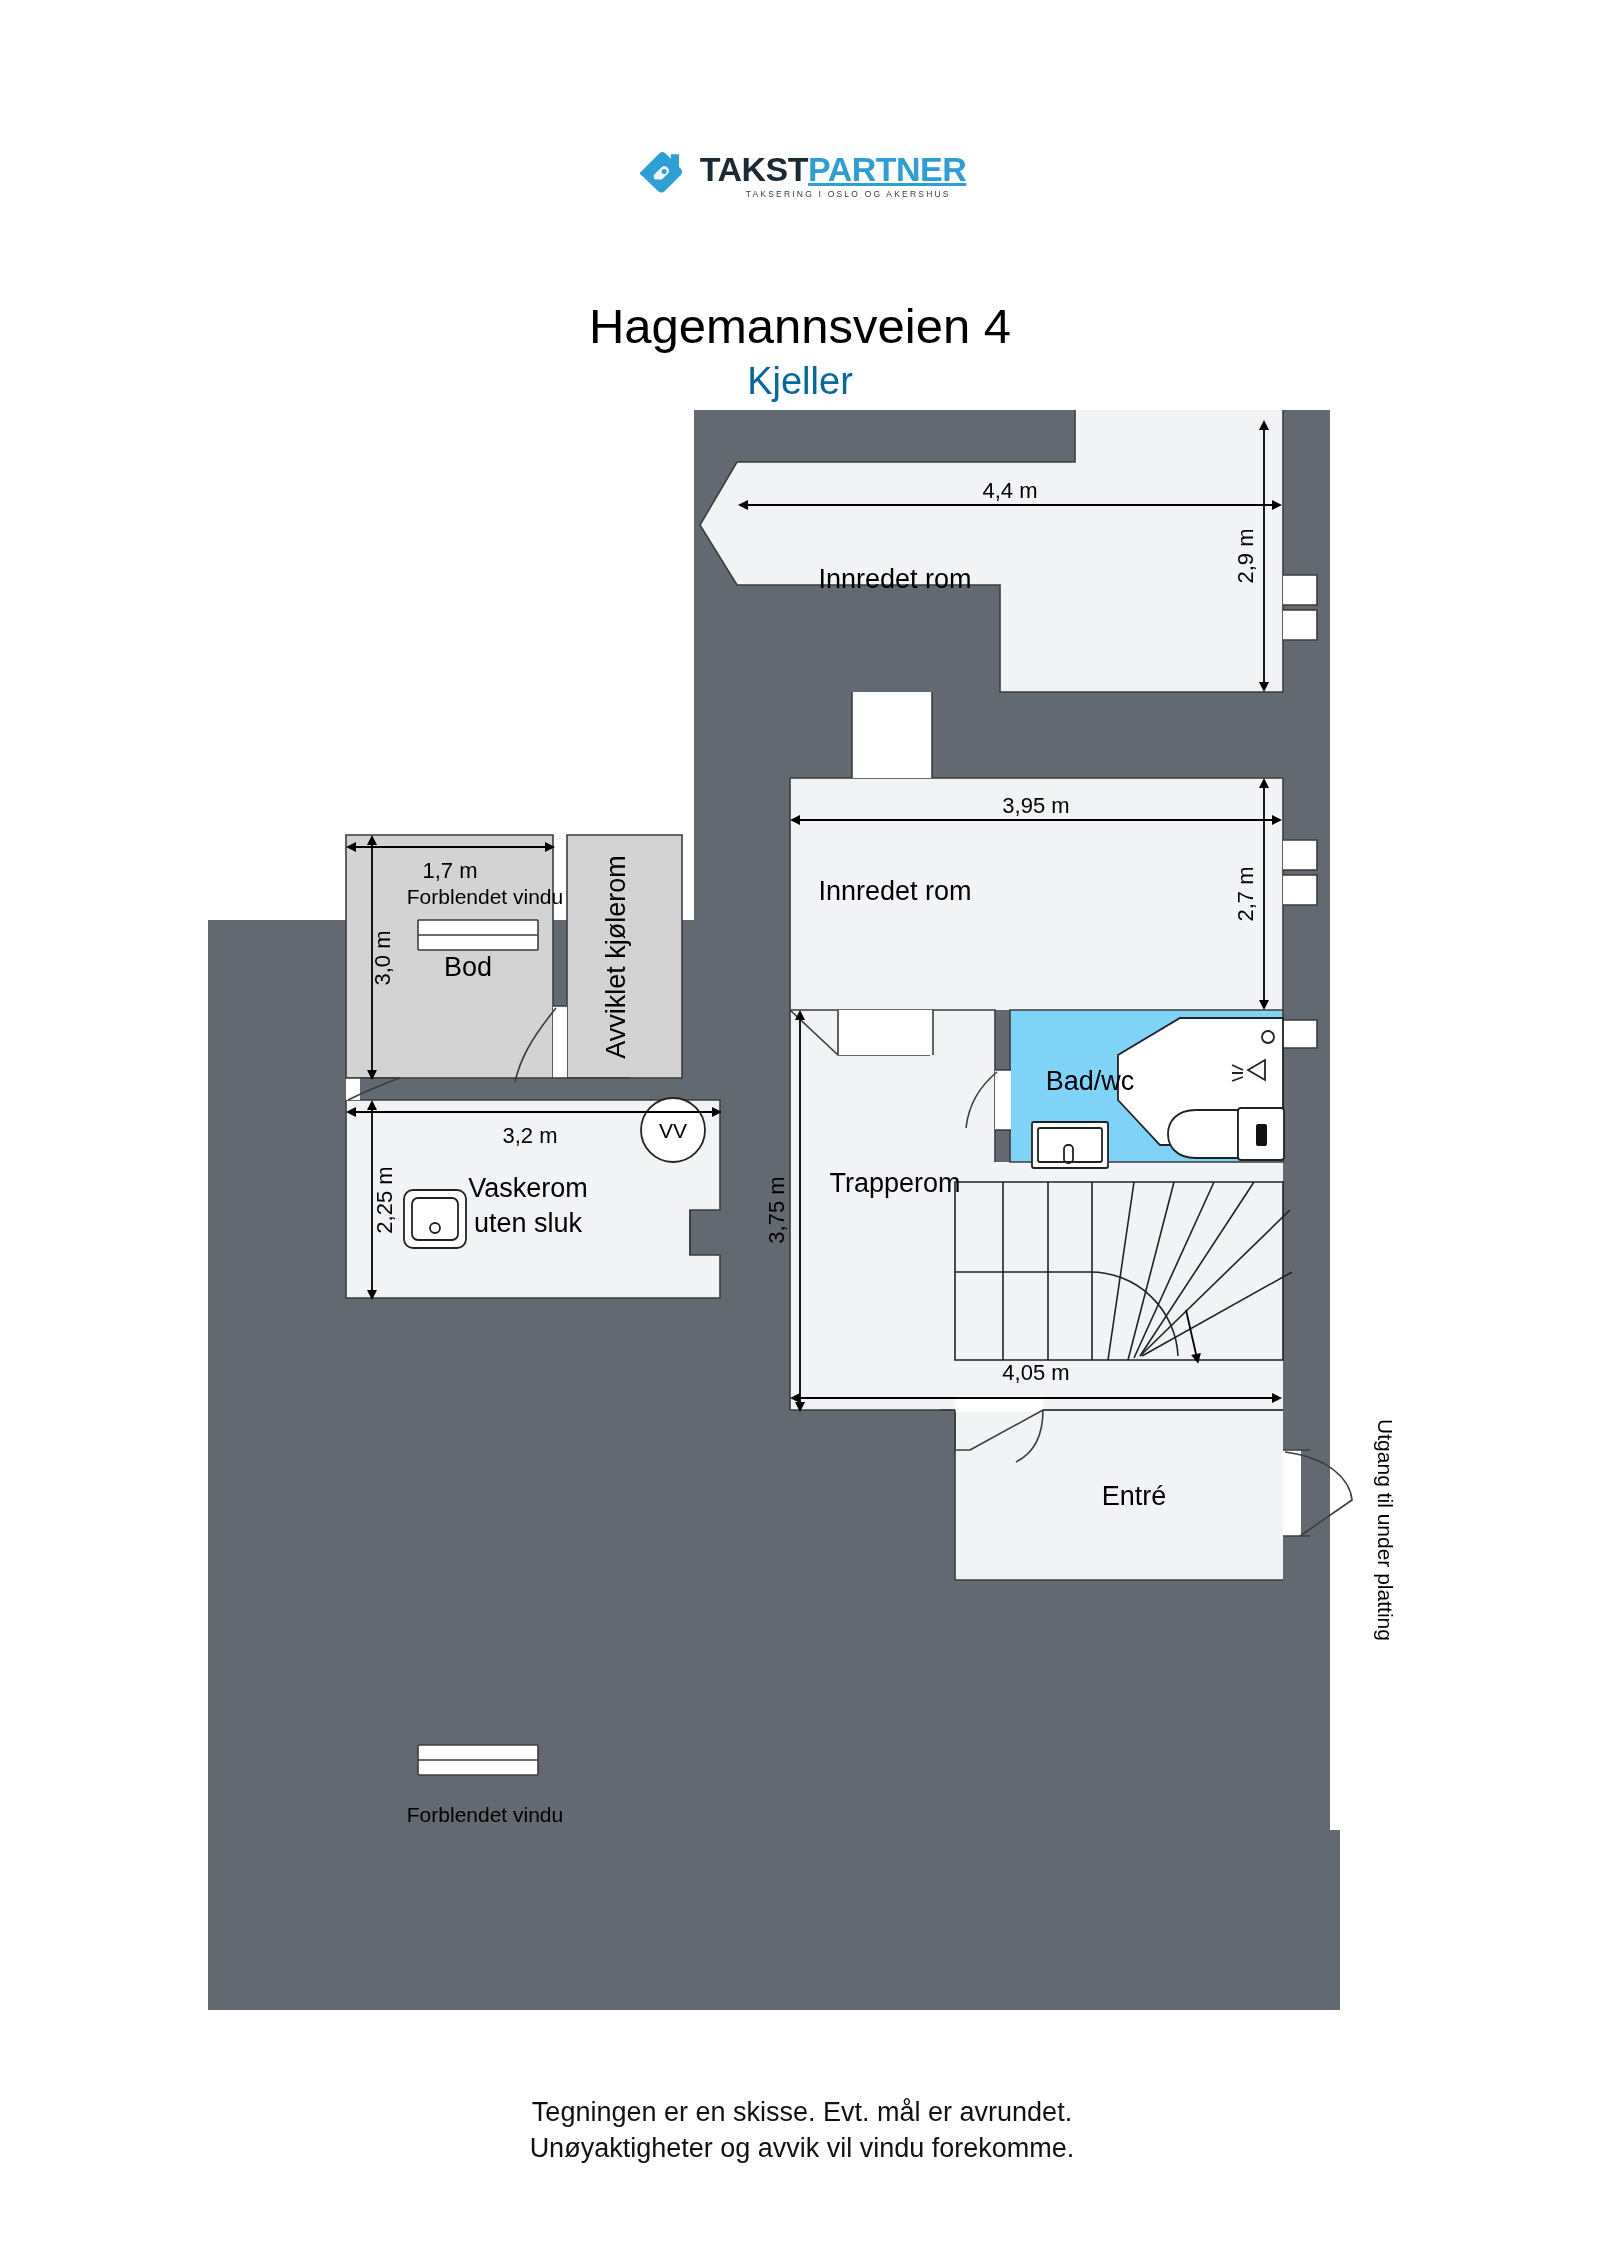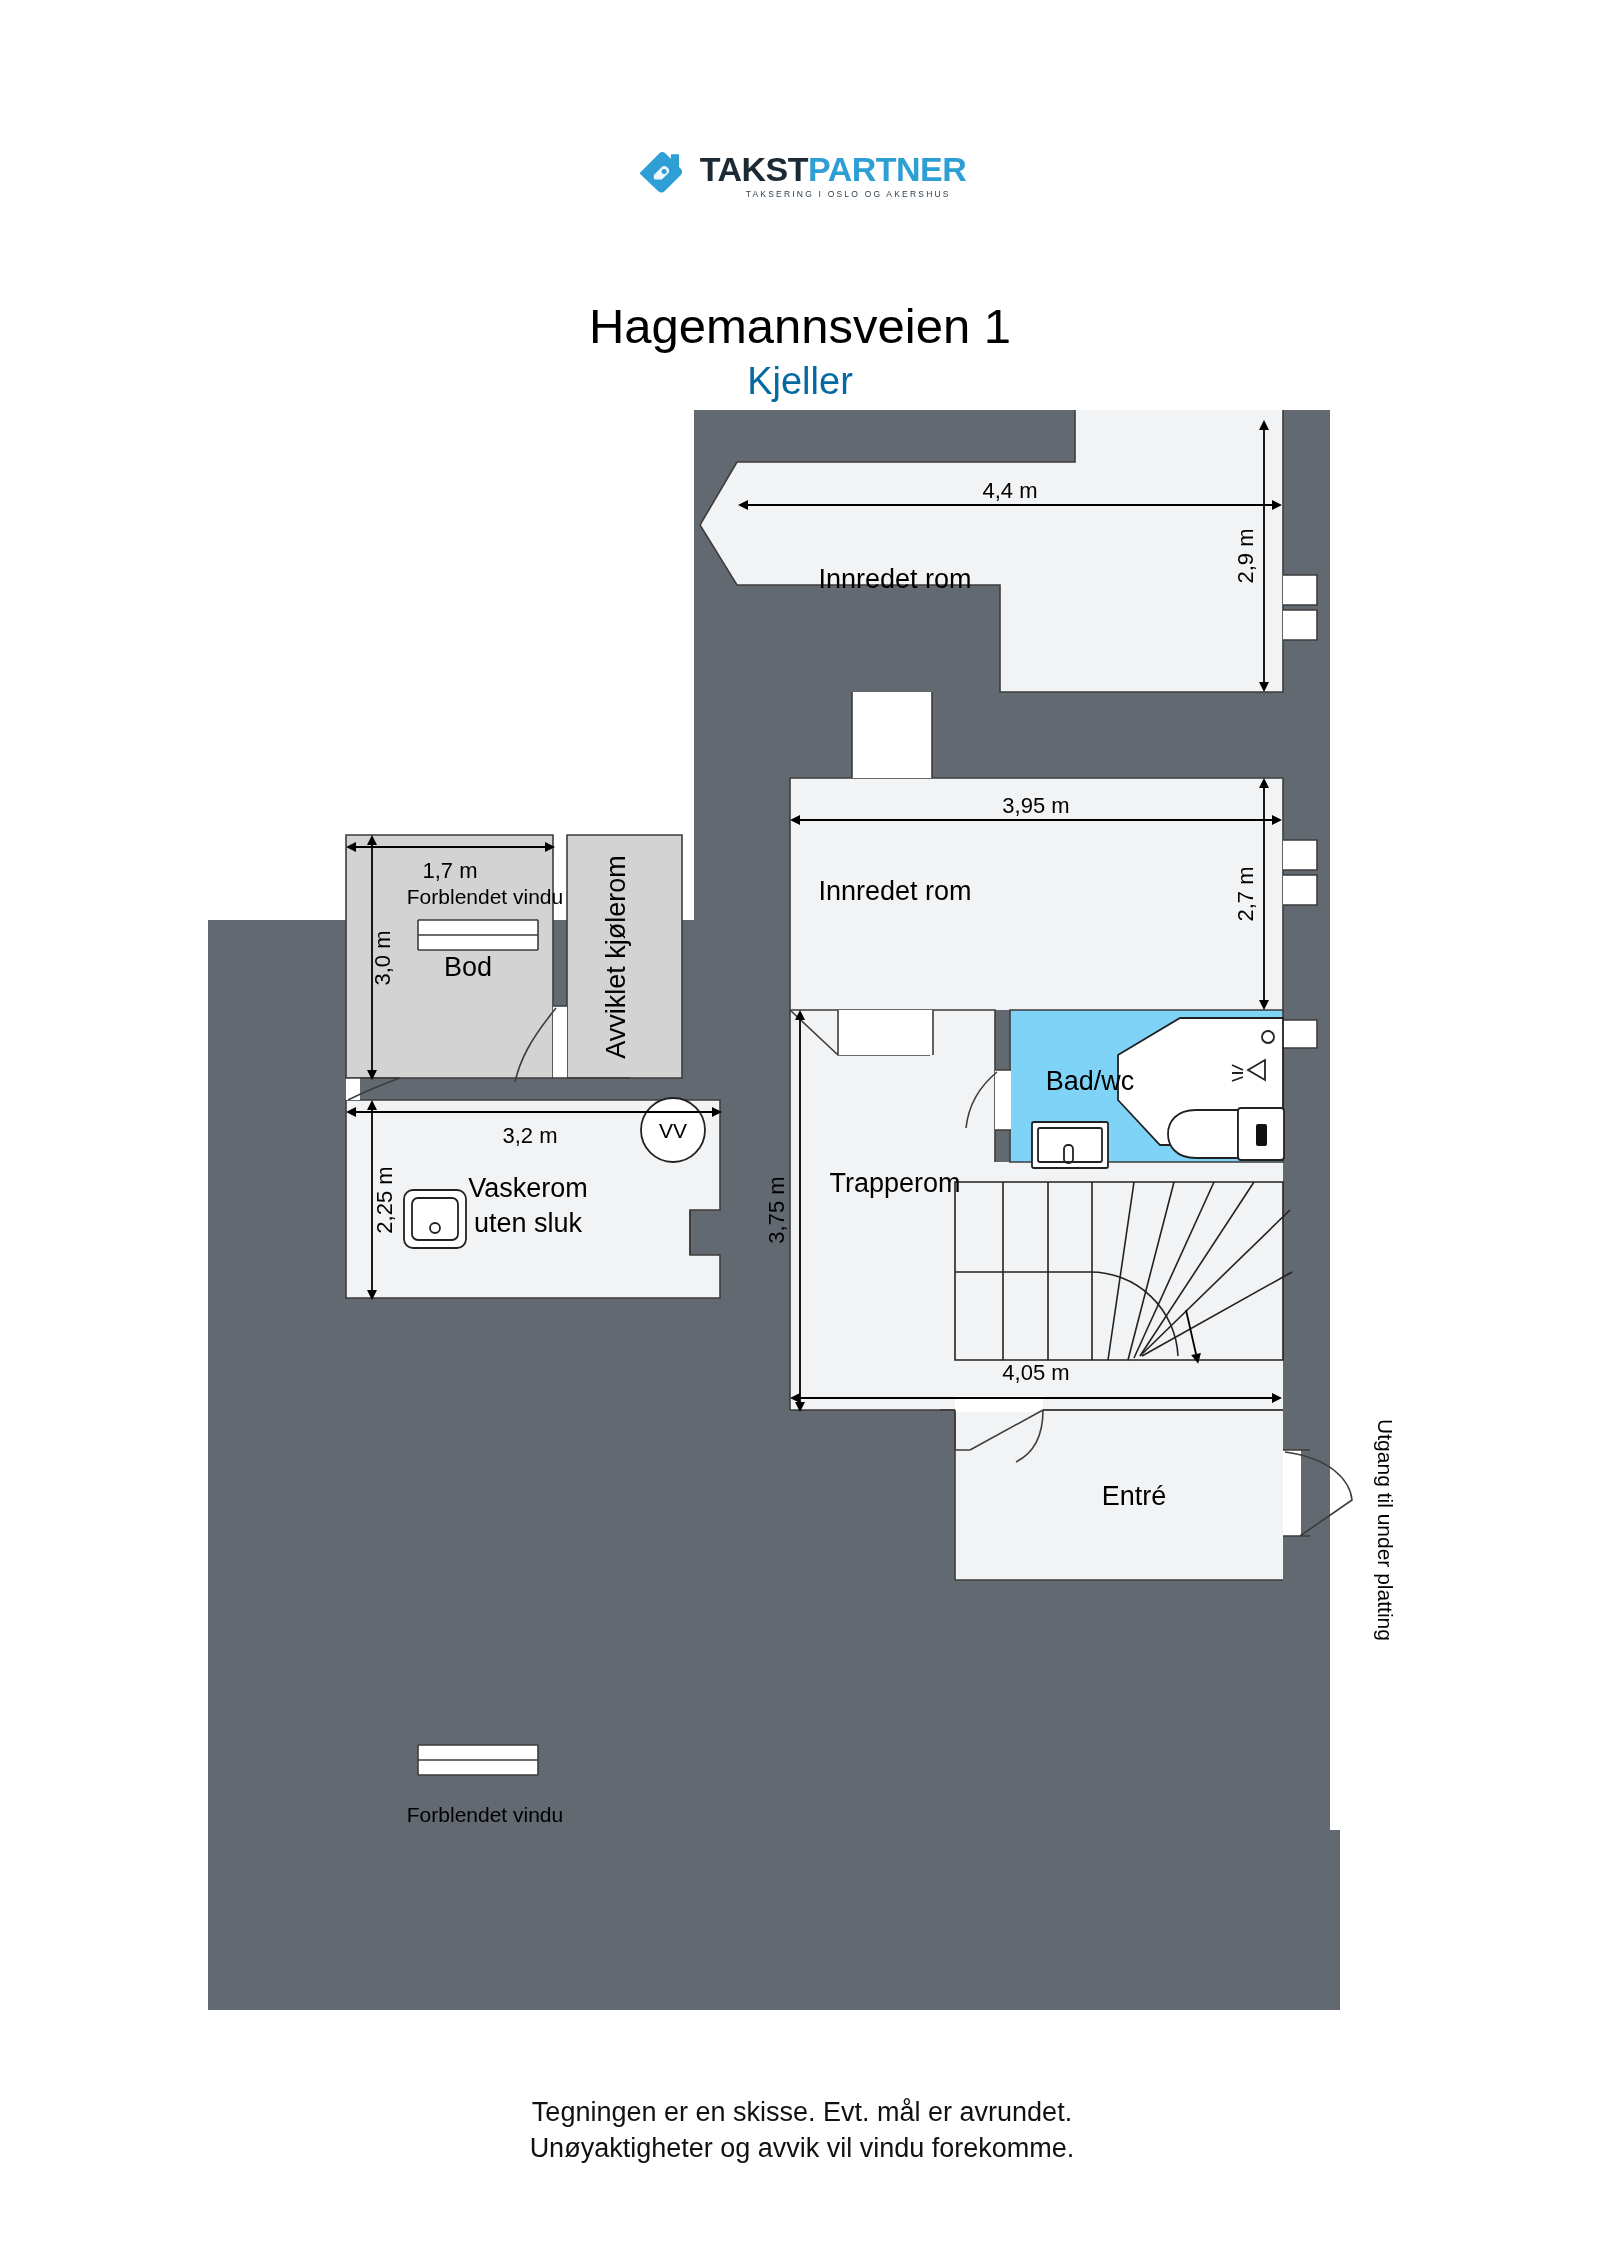"PARTNER" .logo-word .blue { text-decoration: none -> underline }
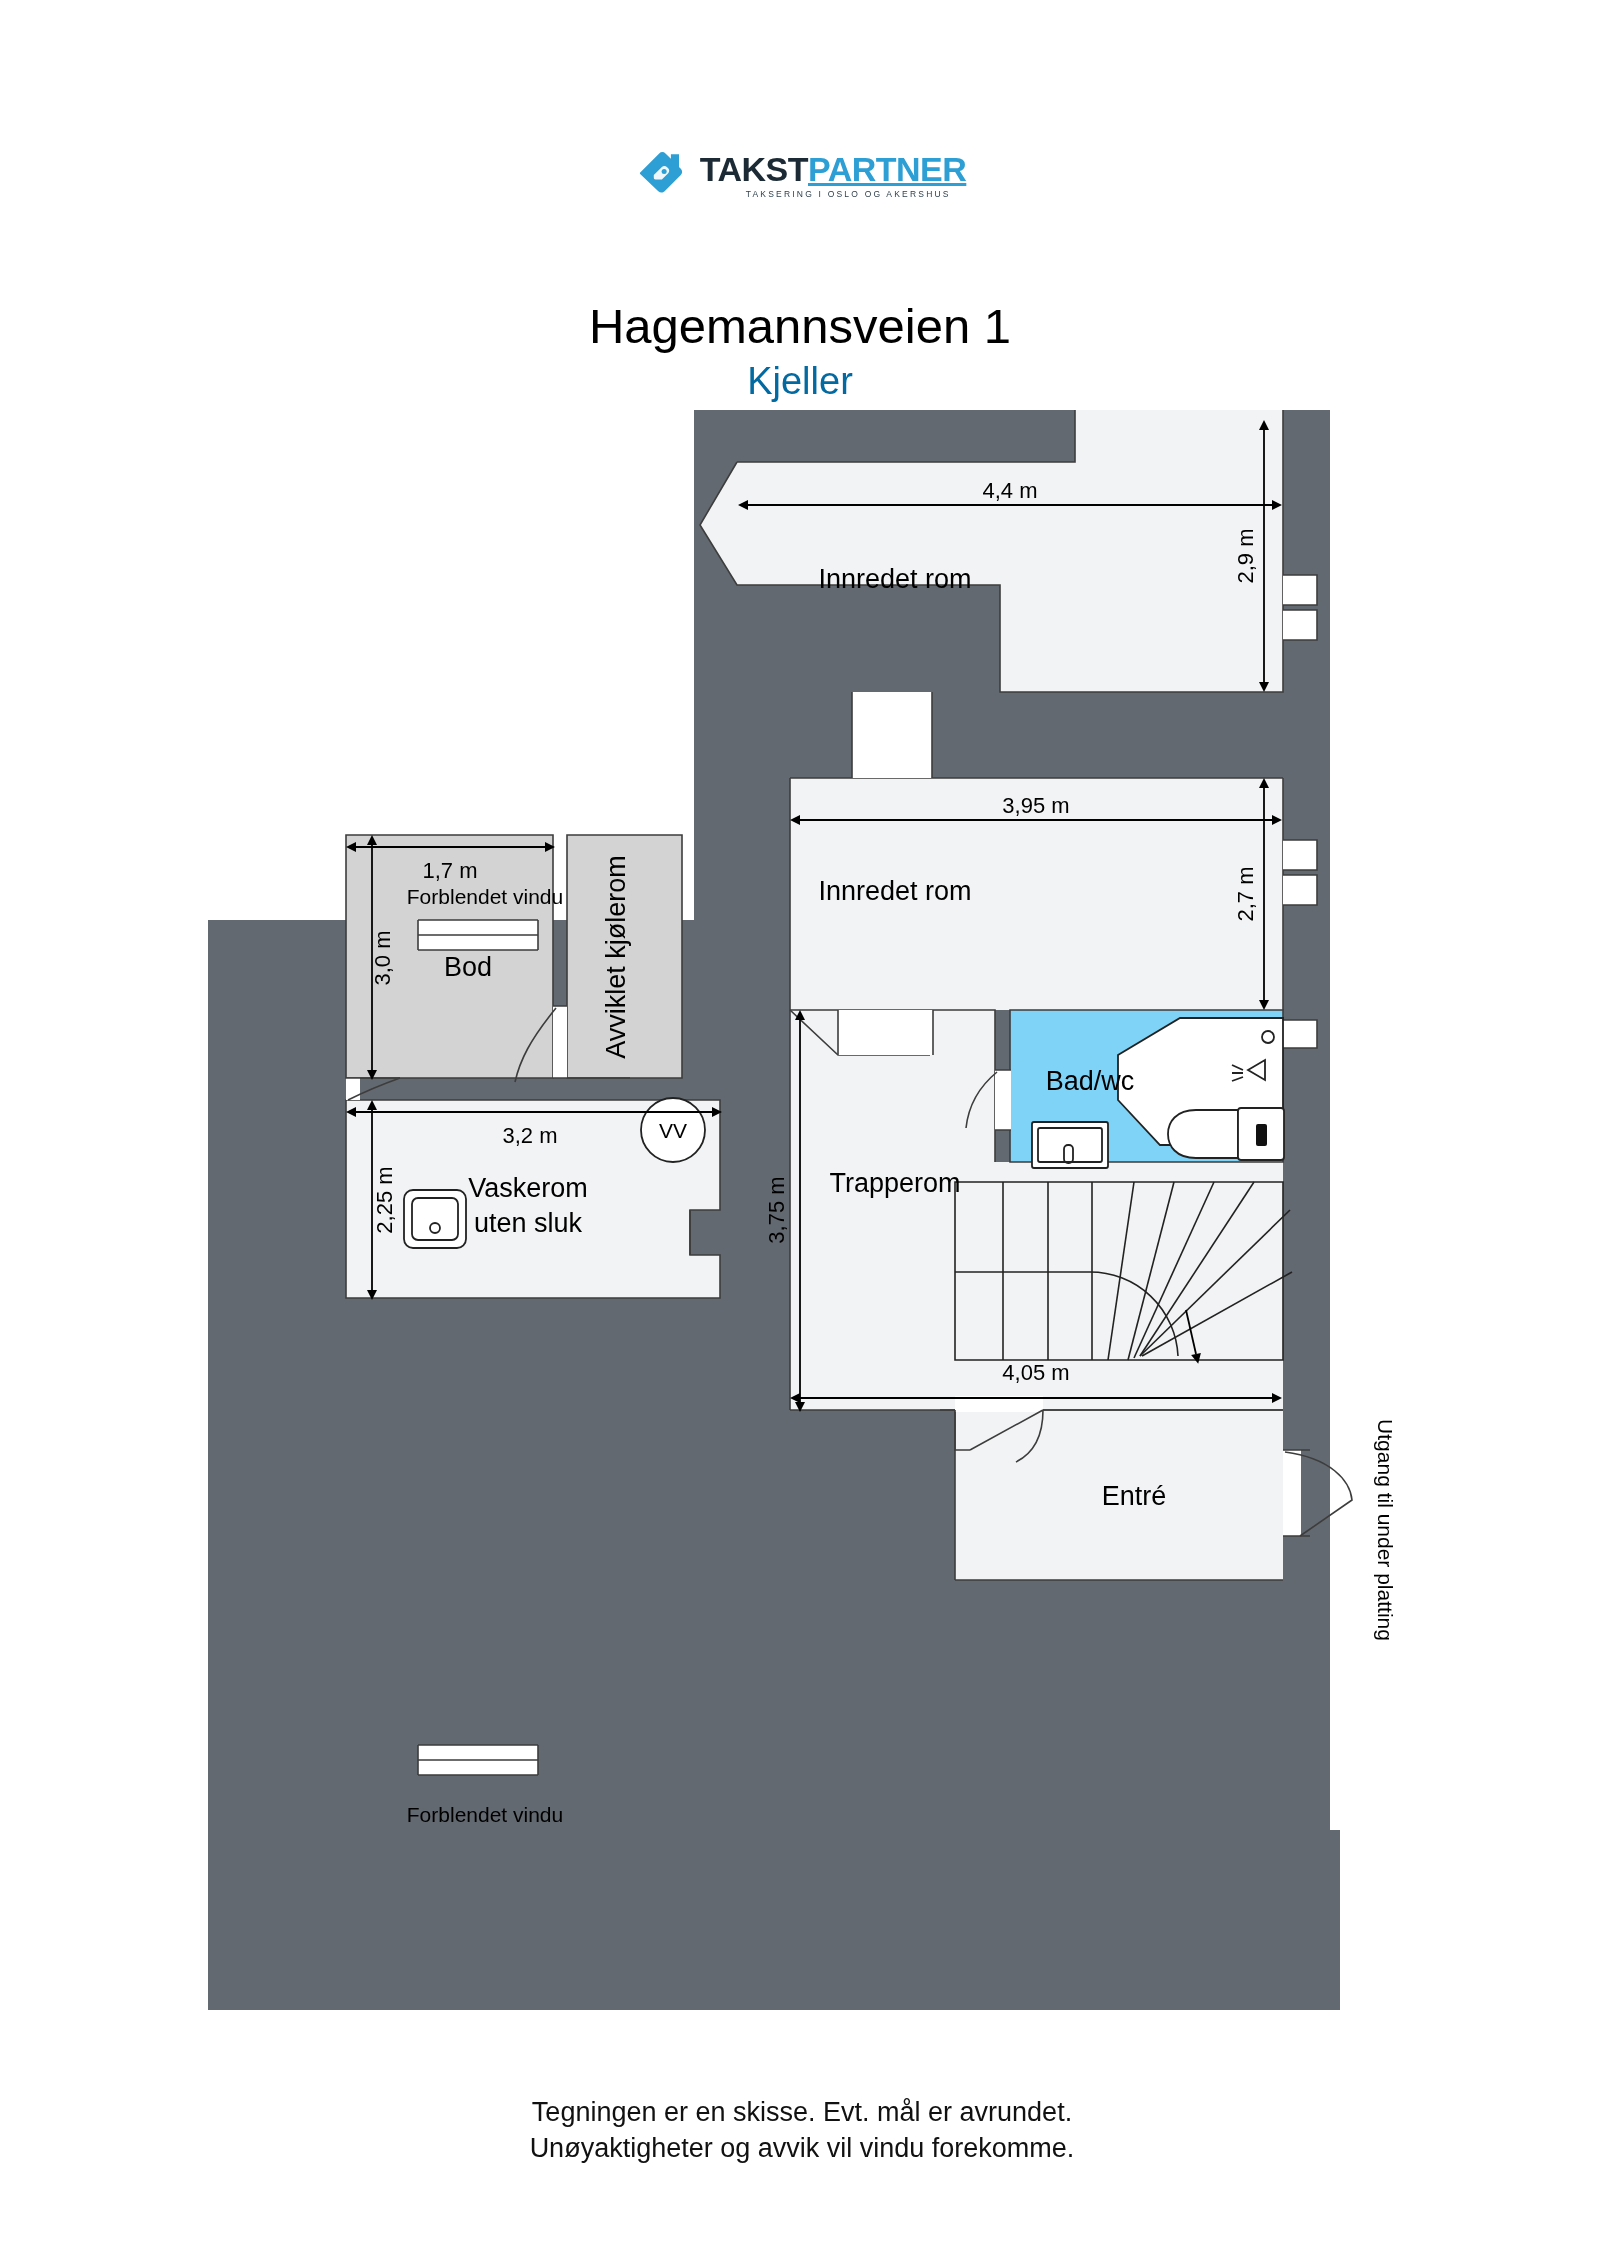"Hagemannsveien 1" div.title { text: 1 -> 4 }
